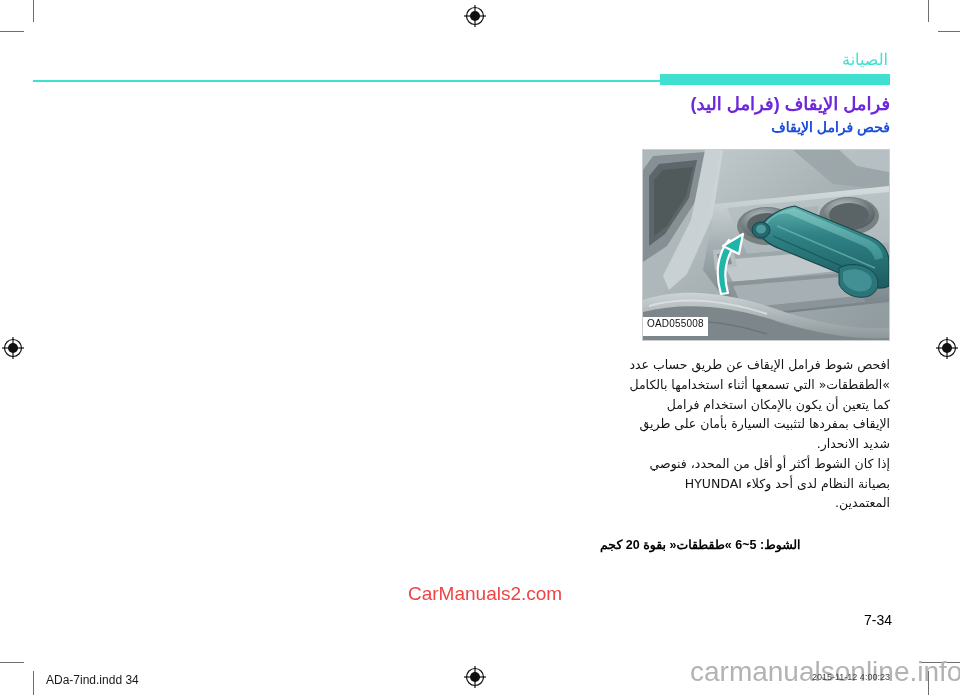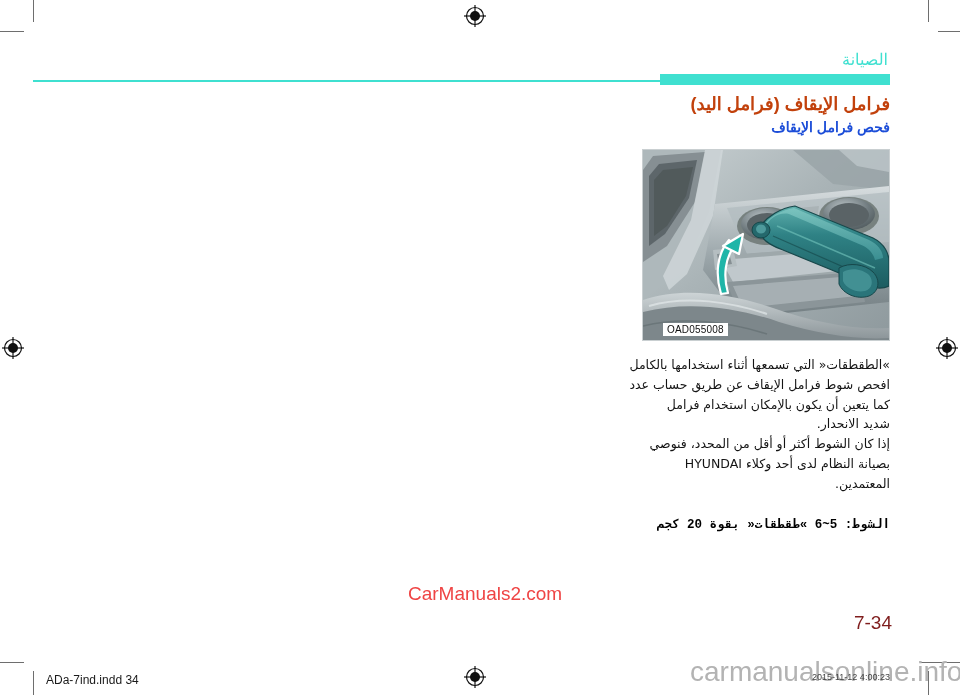"فرامل الإيقاف (فرامل اليد)" .page-title { color: #c2410c -> #6d28d9 }
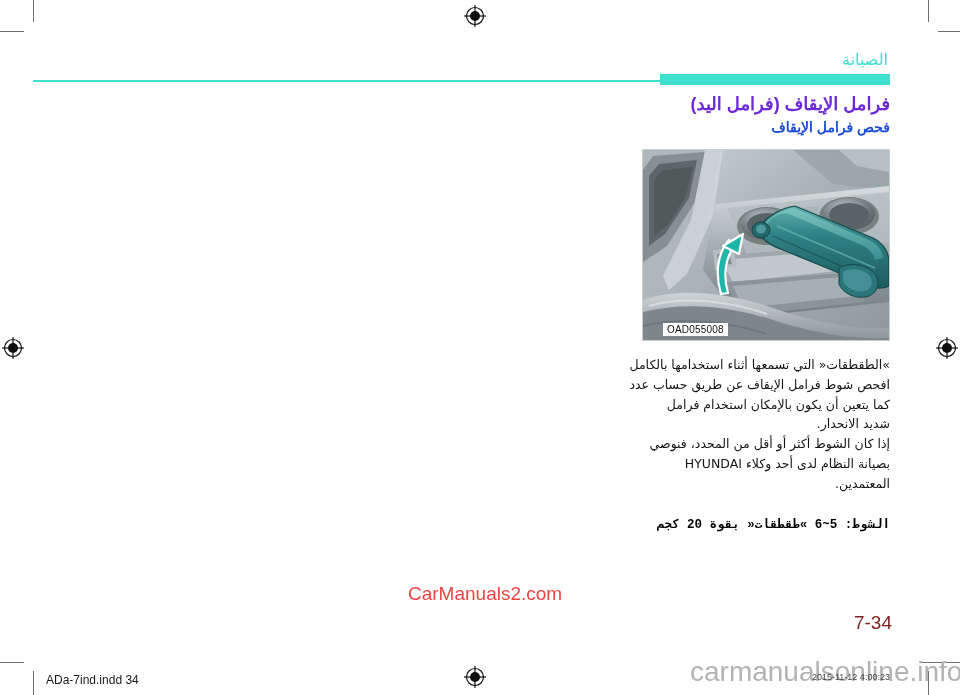"OAD055008" .figure-caption { left: 20px -> 0; padding: 1px 4px 1px 4px -> 1px 4px 7px 4px }
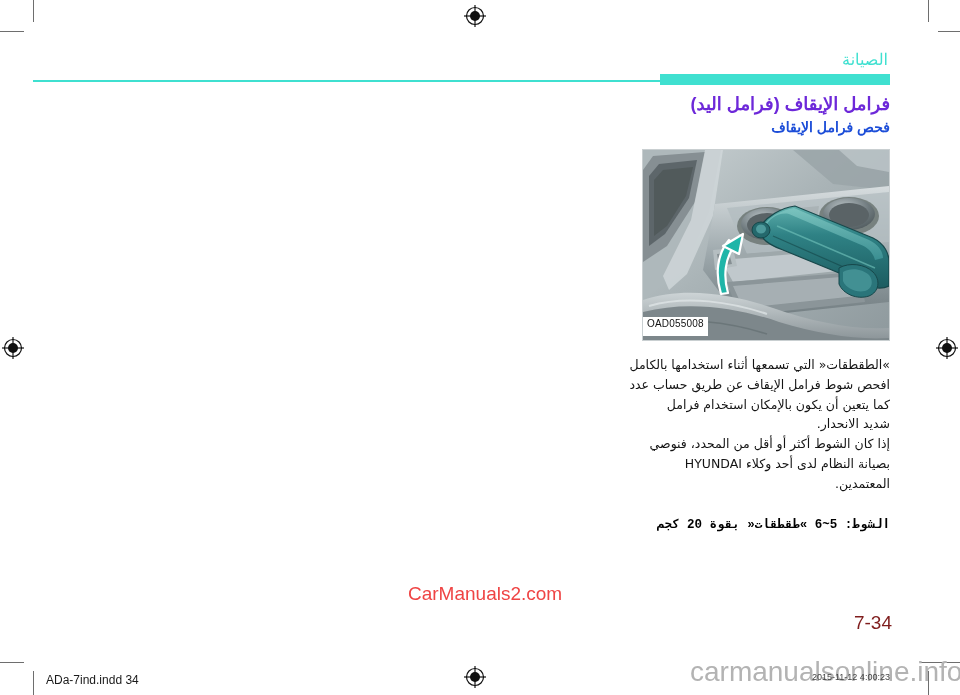"»الطقطقات« التي تسمعها أثناء استخدامها" p { order: before "افحص شوط فرامل الإيقاف عن" -> after "افحص شوط فرامل الإيقاف عن" }
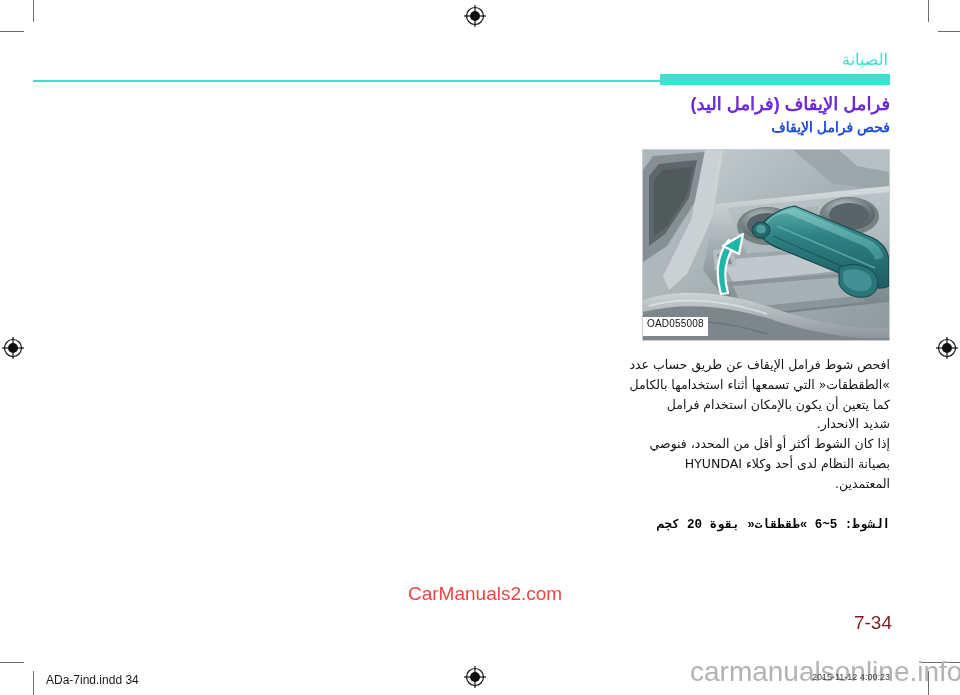"الإيقاف بمفردها لتثبيت السيارة بأمان" p { html: none -> <p>الإيقاف بمفردها لتثبيت السيارة بأمان على طريق</p> }
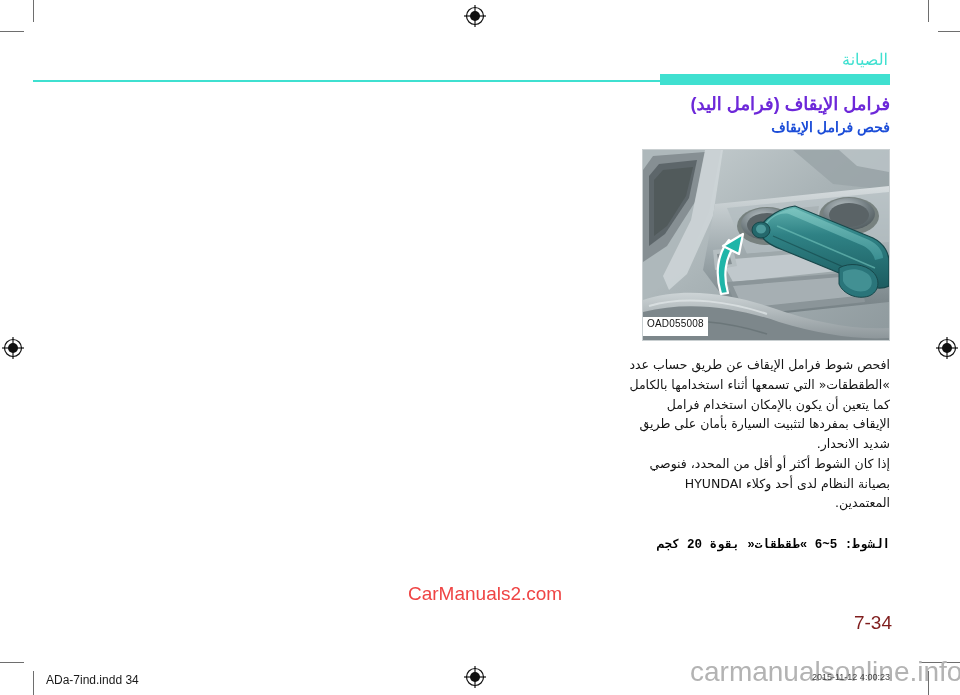"الشوط: 5~6 »طقطقات« بقوة 20" .spec-note { font-family: Liberation Mono, monospace -> Liberation Sans, sans-serif; text-align: right -> left }
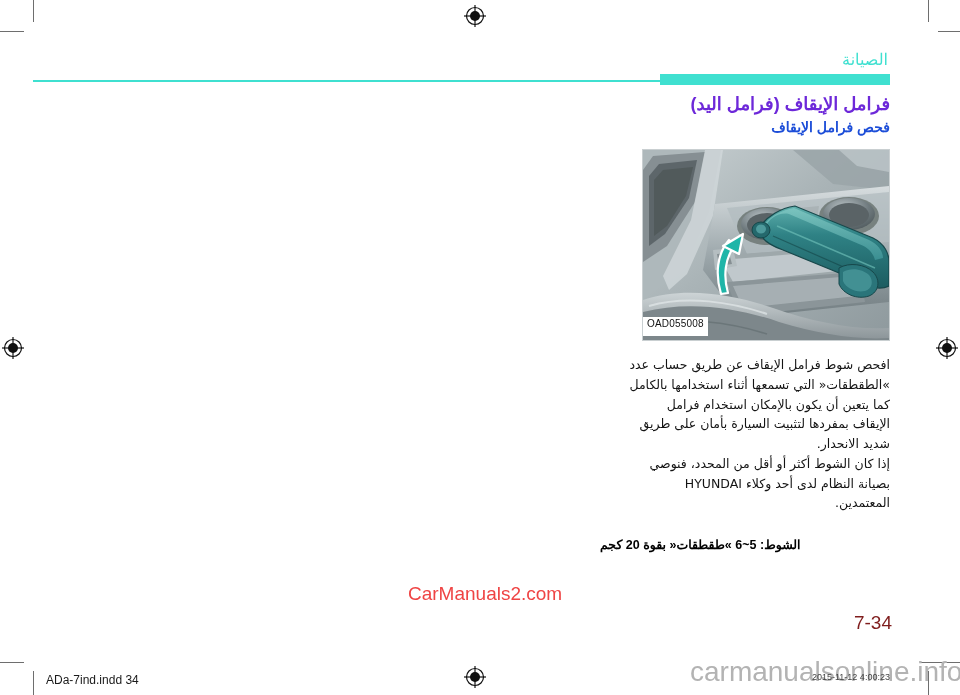"7-34" .page-number { color: #7f1d1d -> #000000; font-size: 19px -> 14px }
